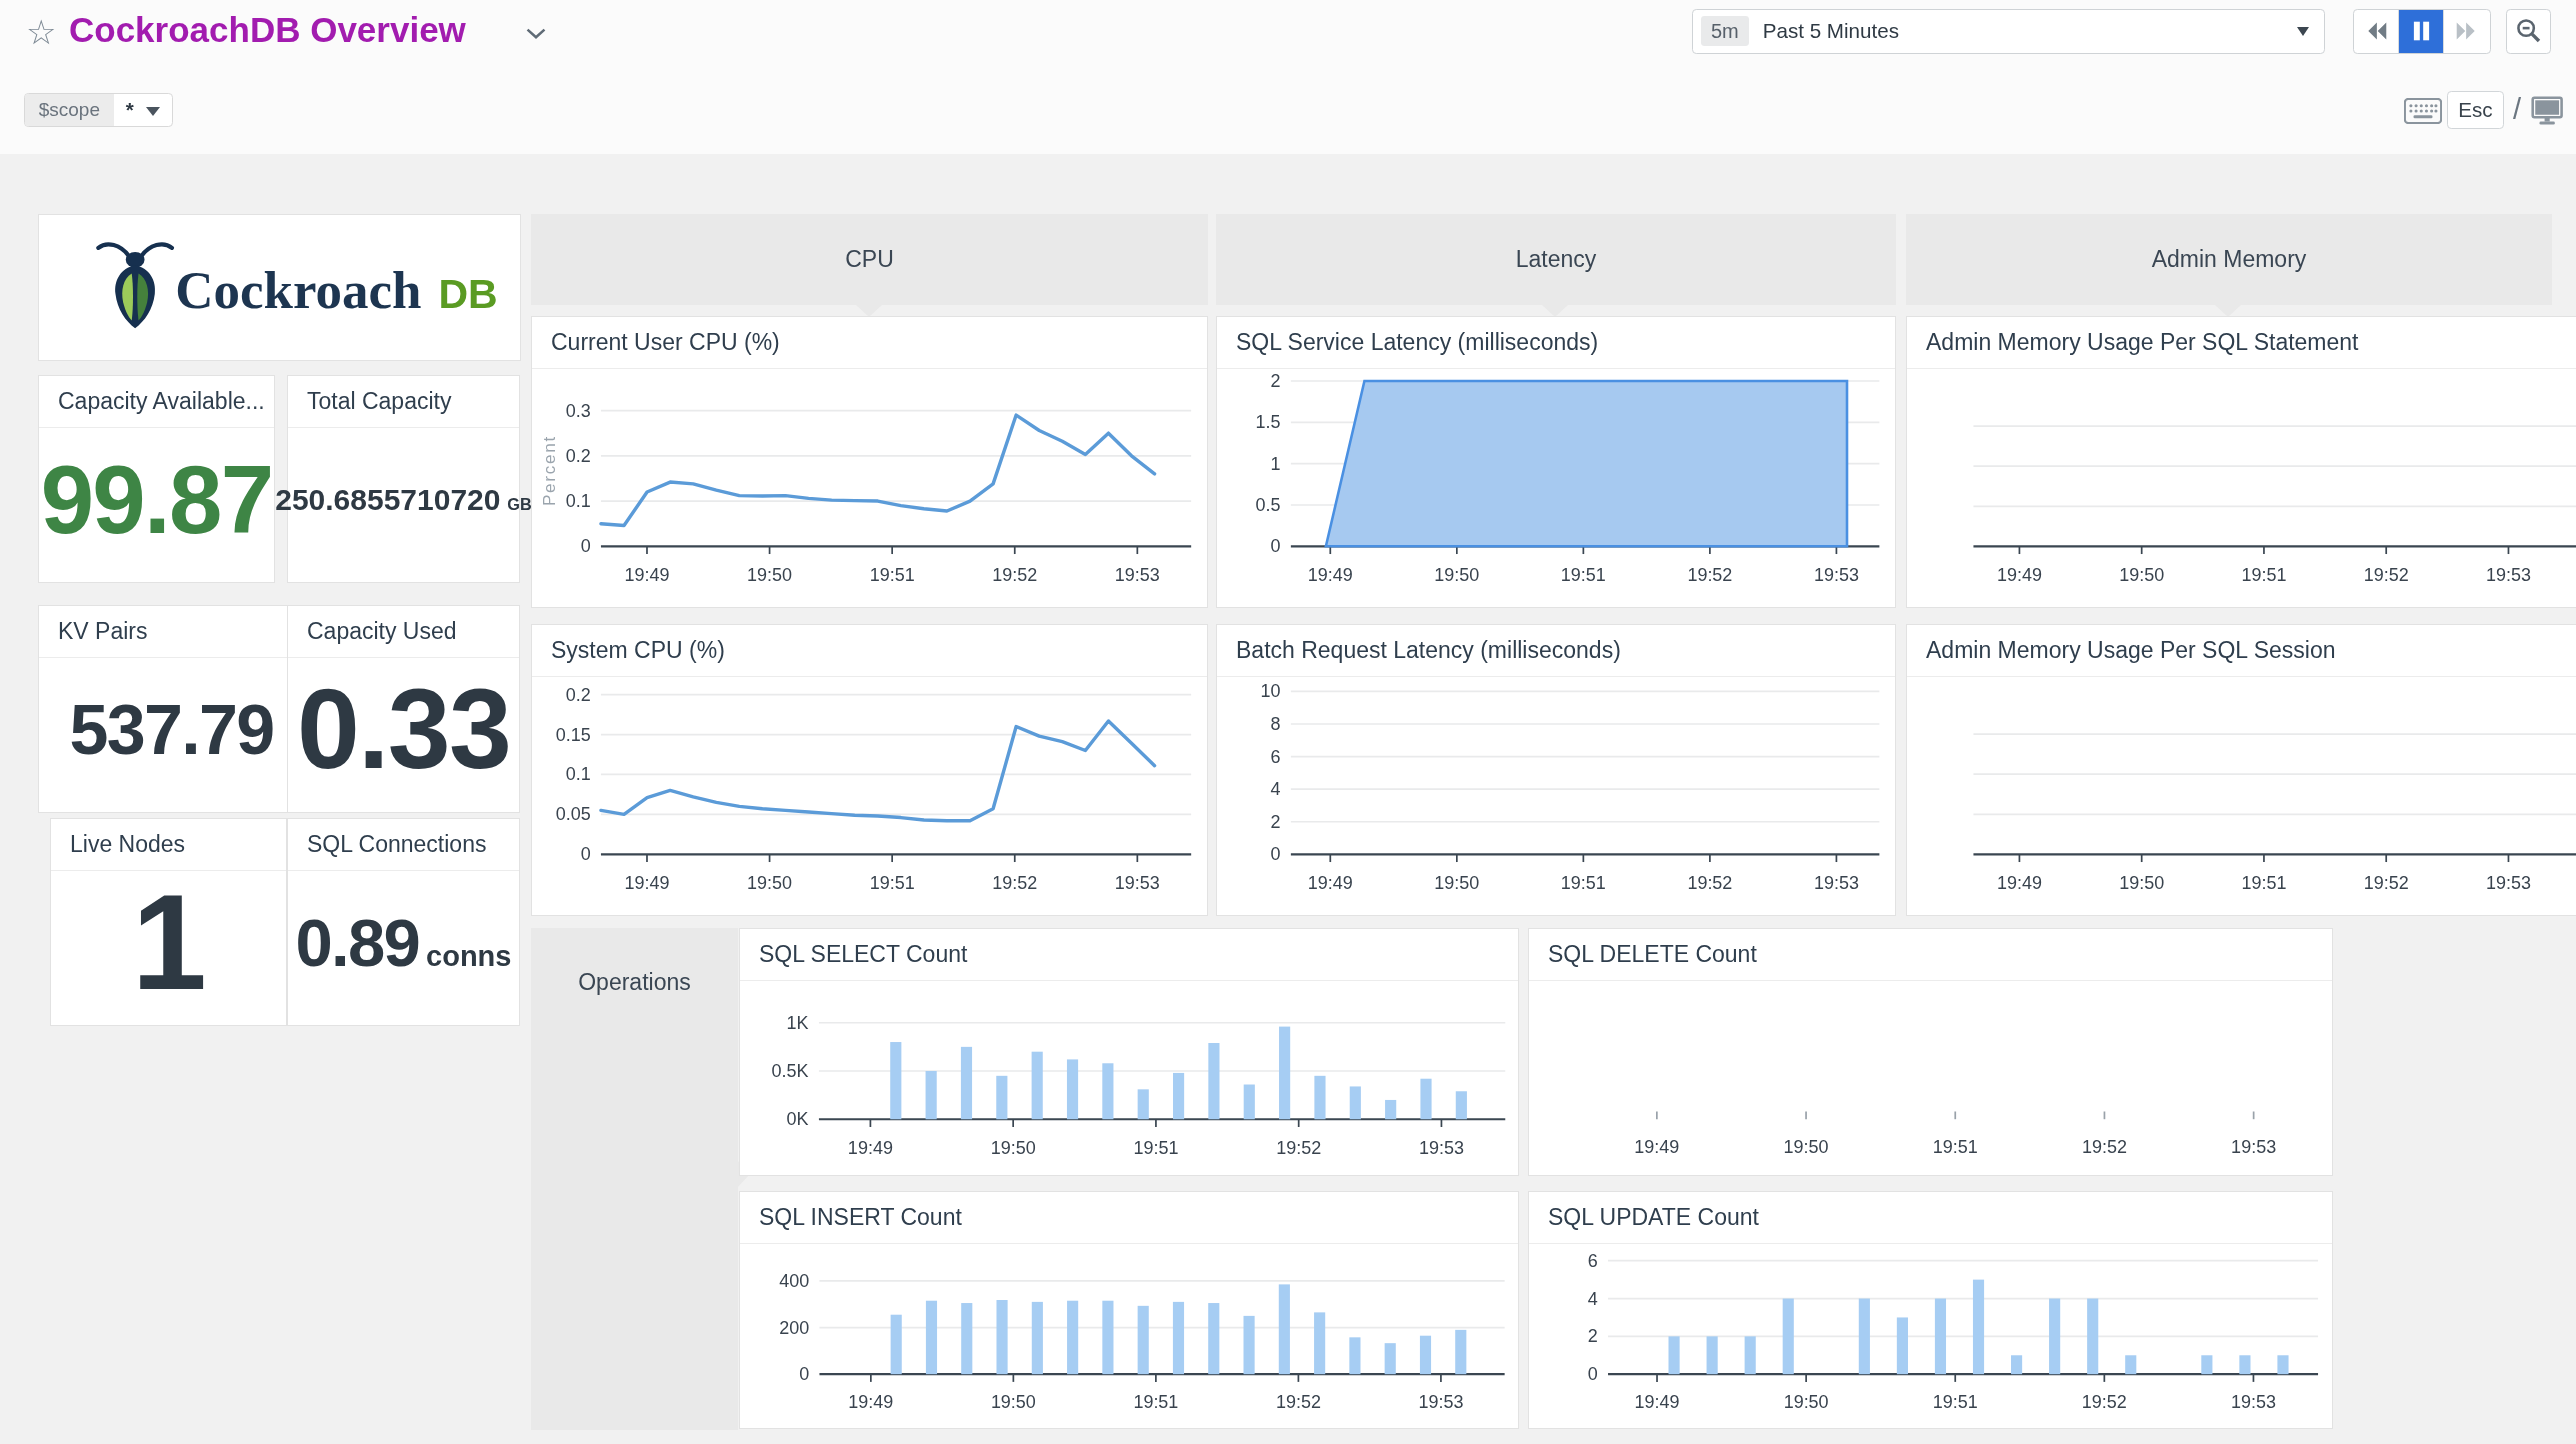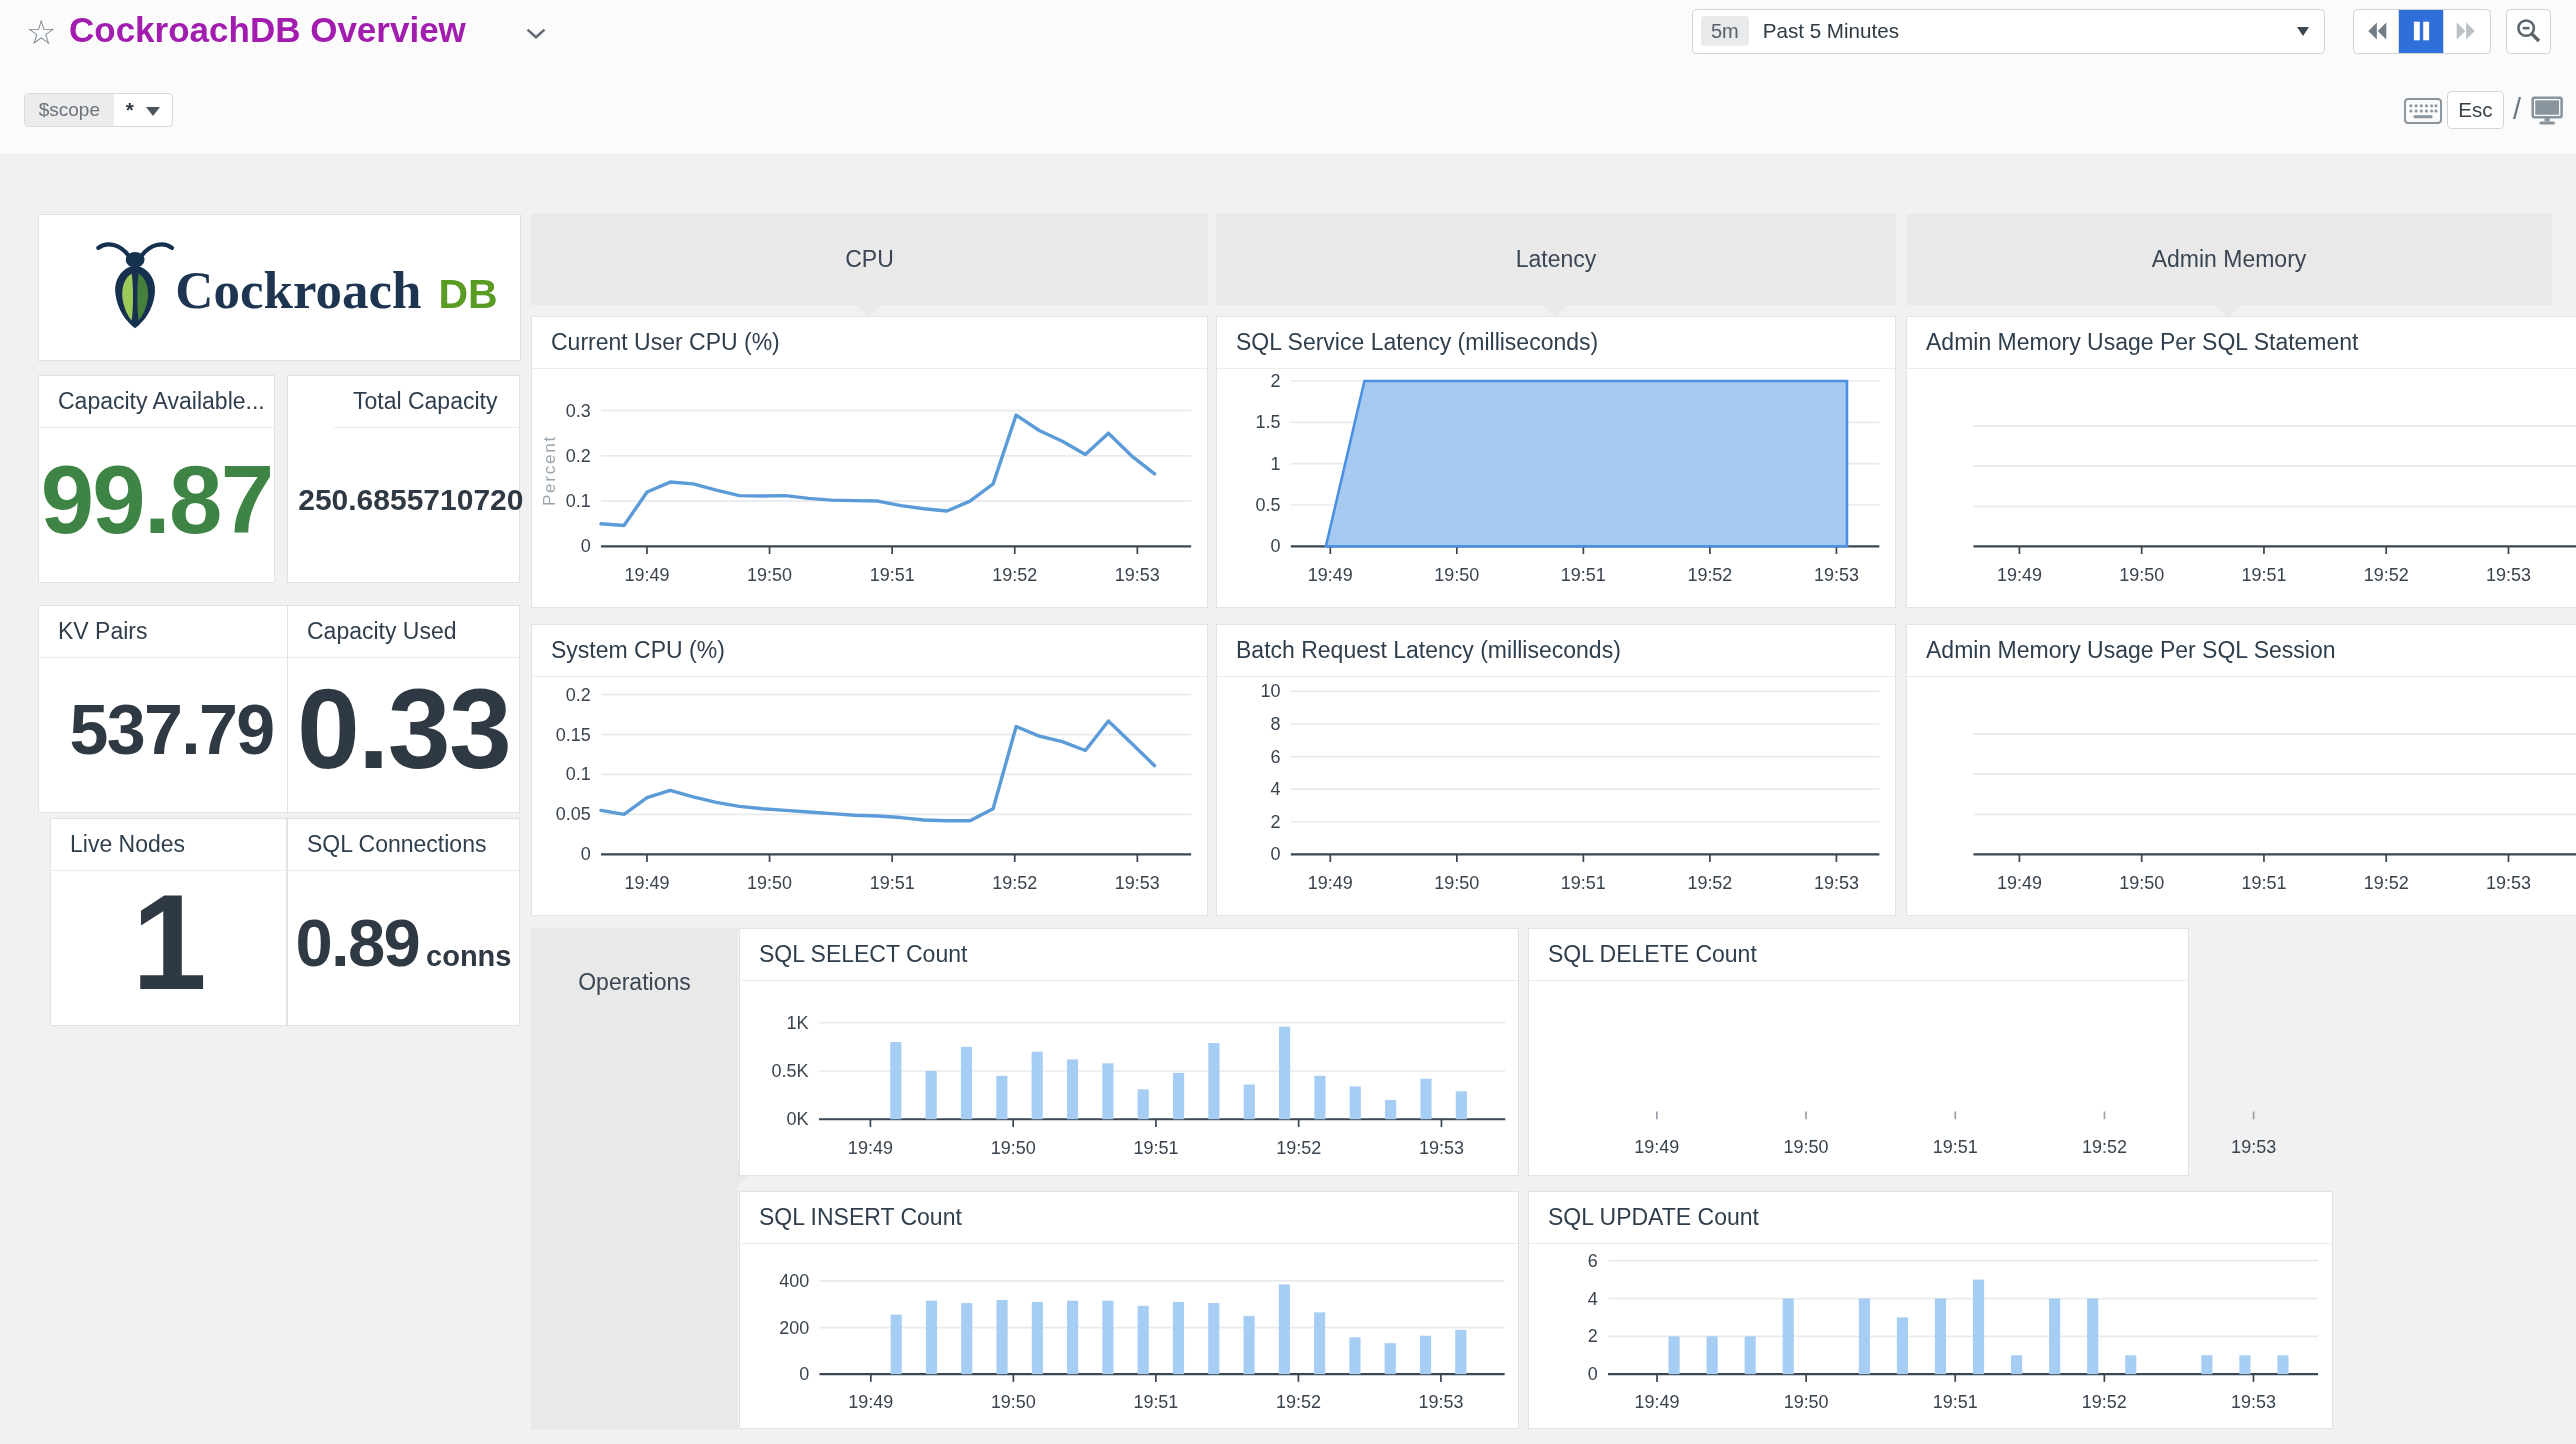"Total Capacity" #card-total-capacity { padding-left: 46px -> none }
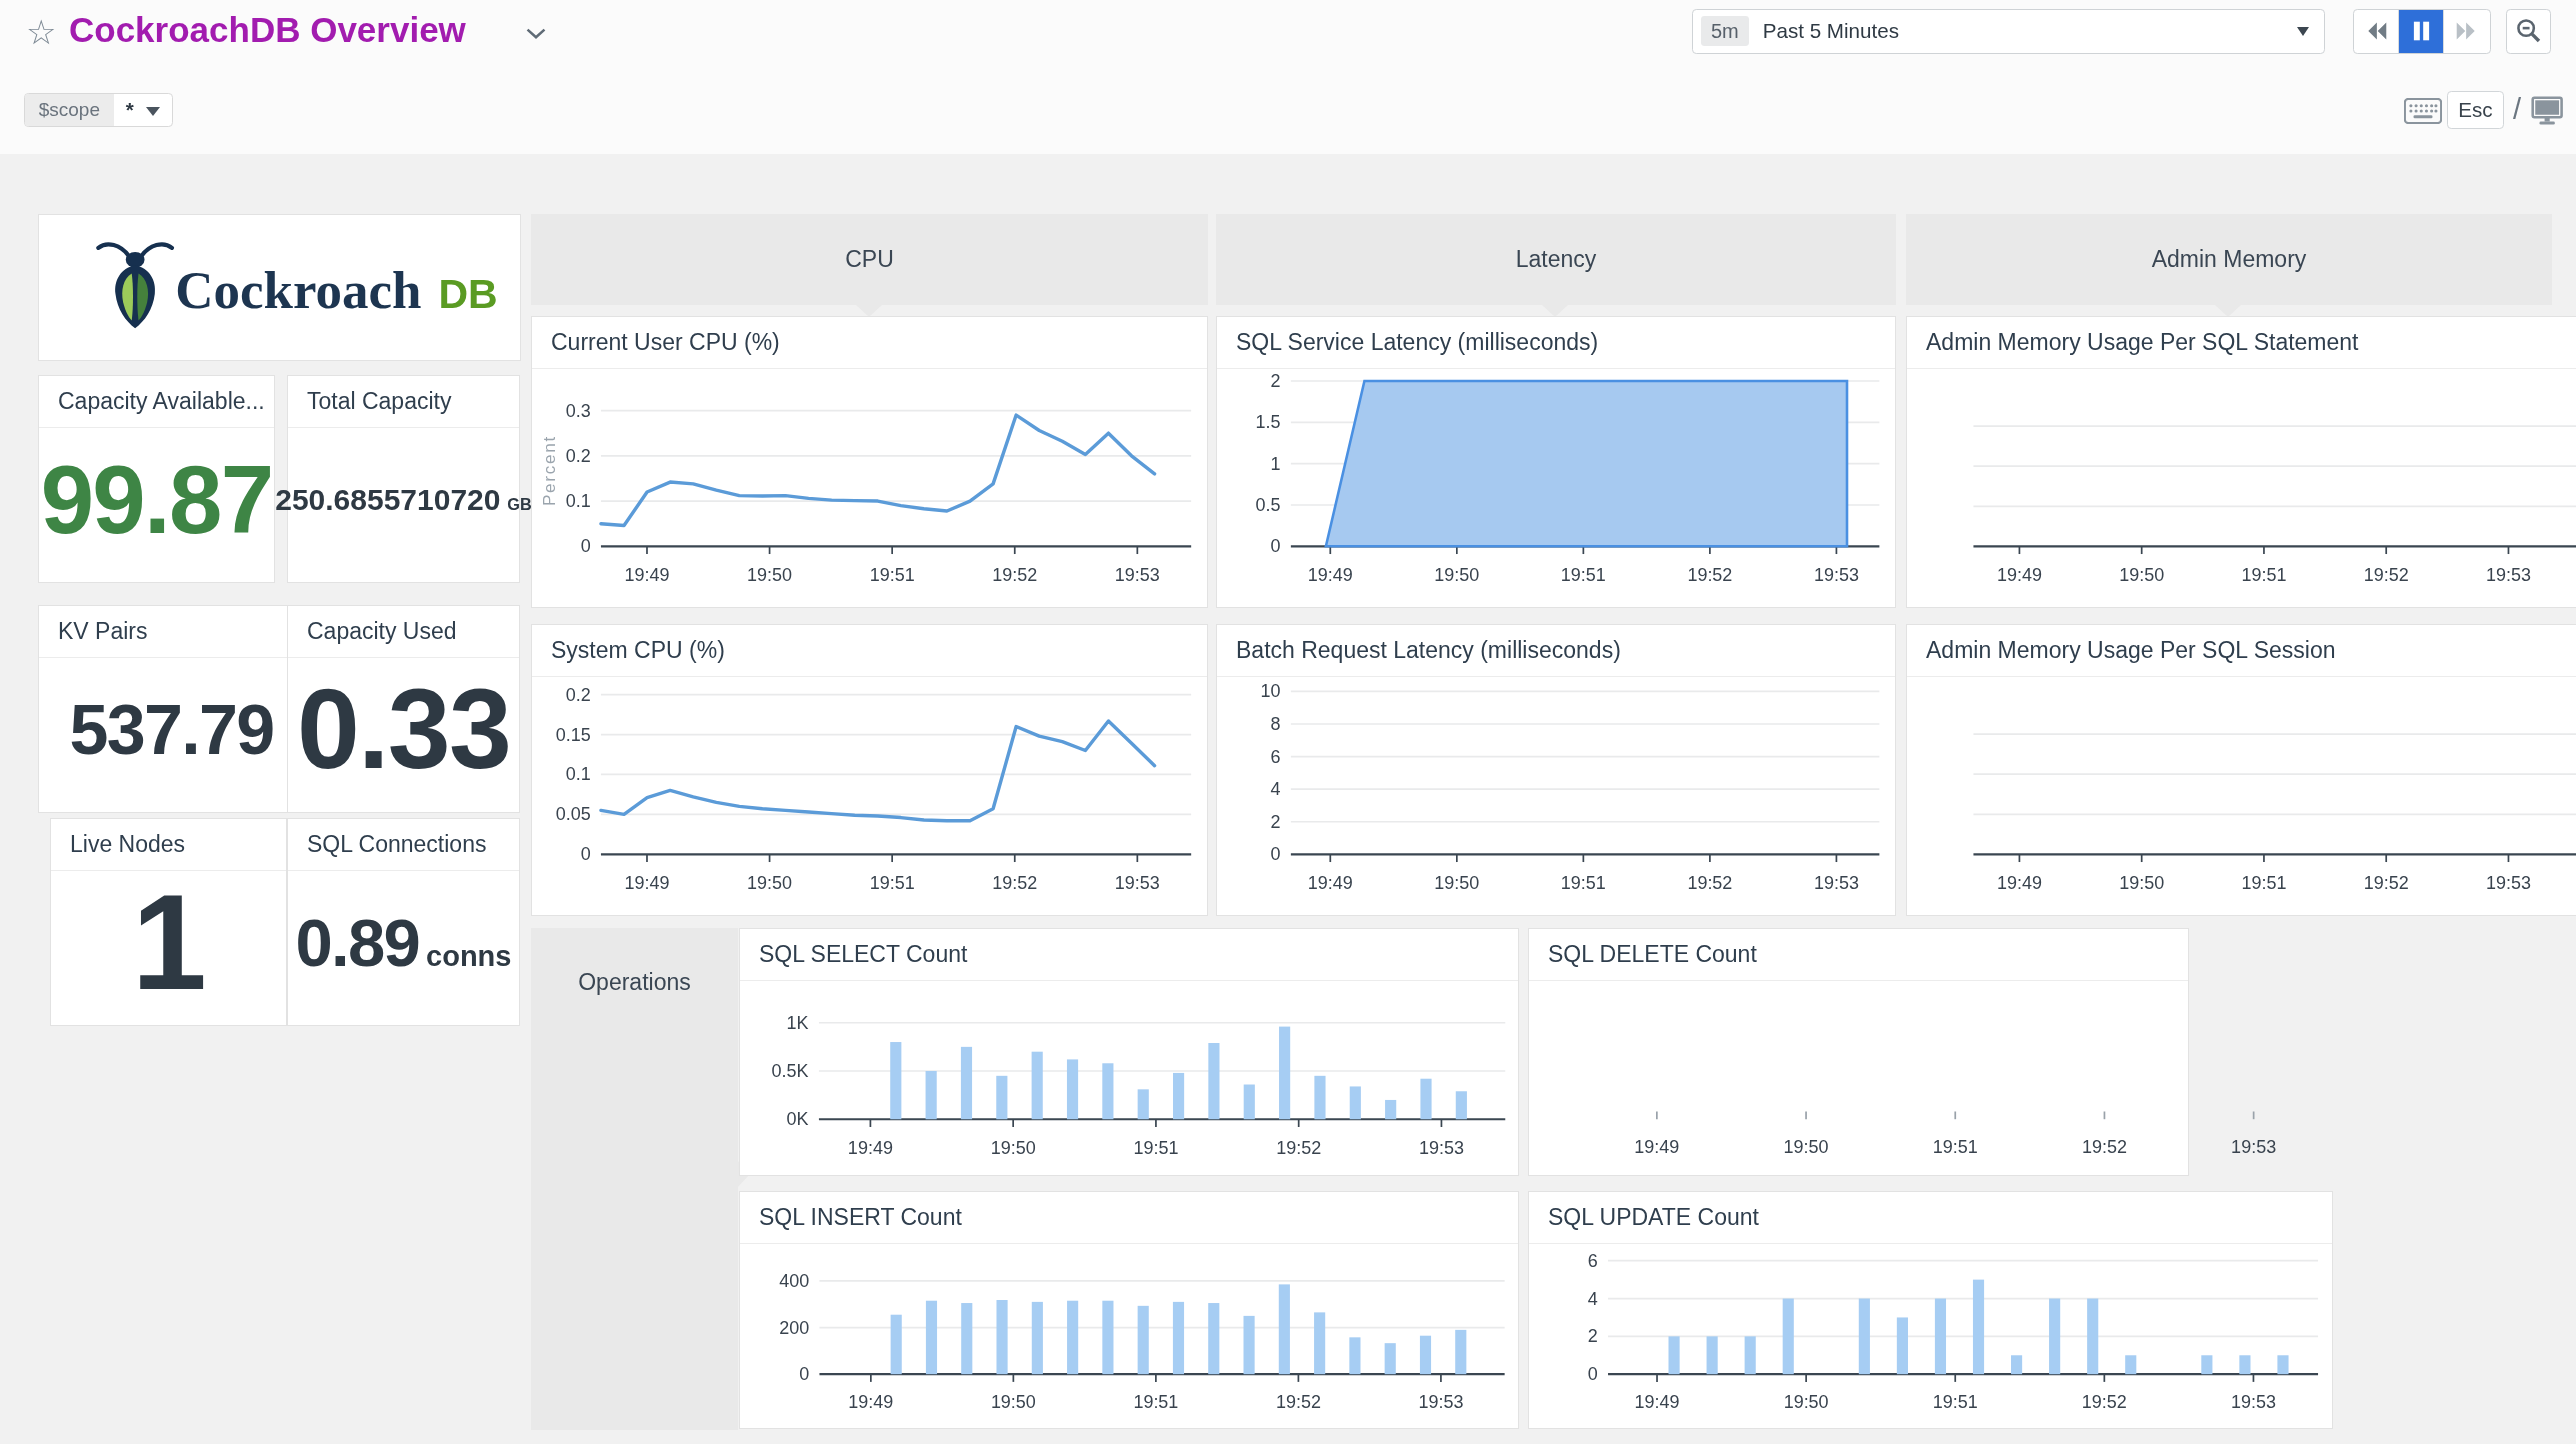"SQL DELETE Count" #p-del { width: 661px -> 805px }
